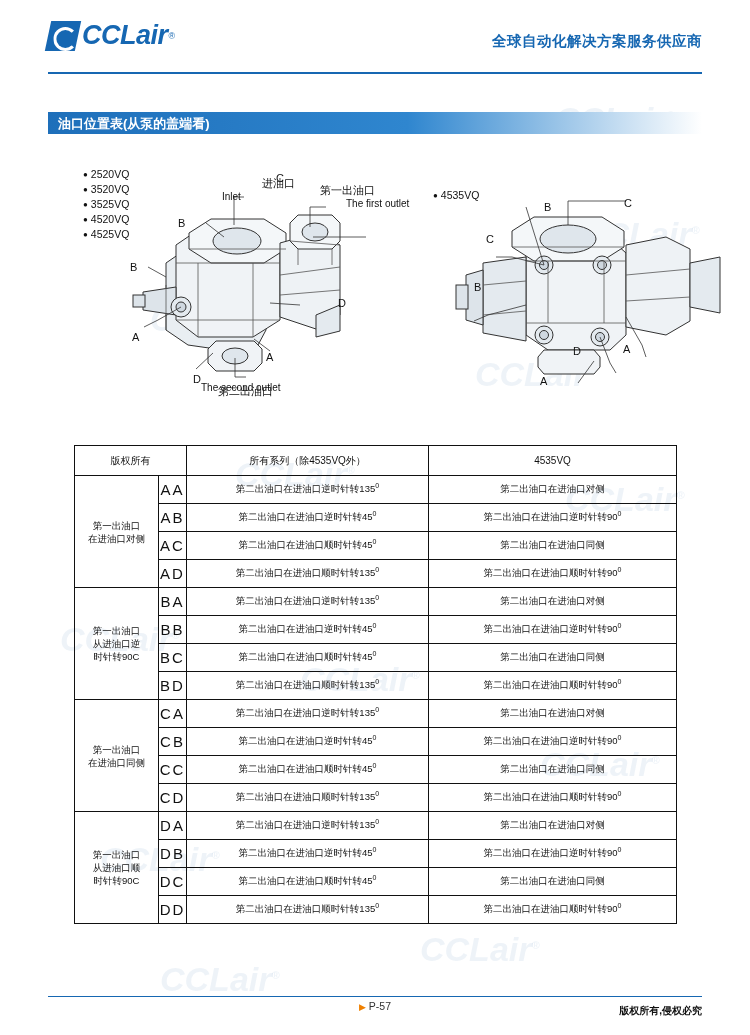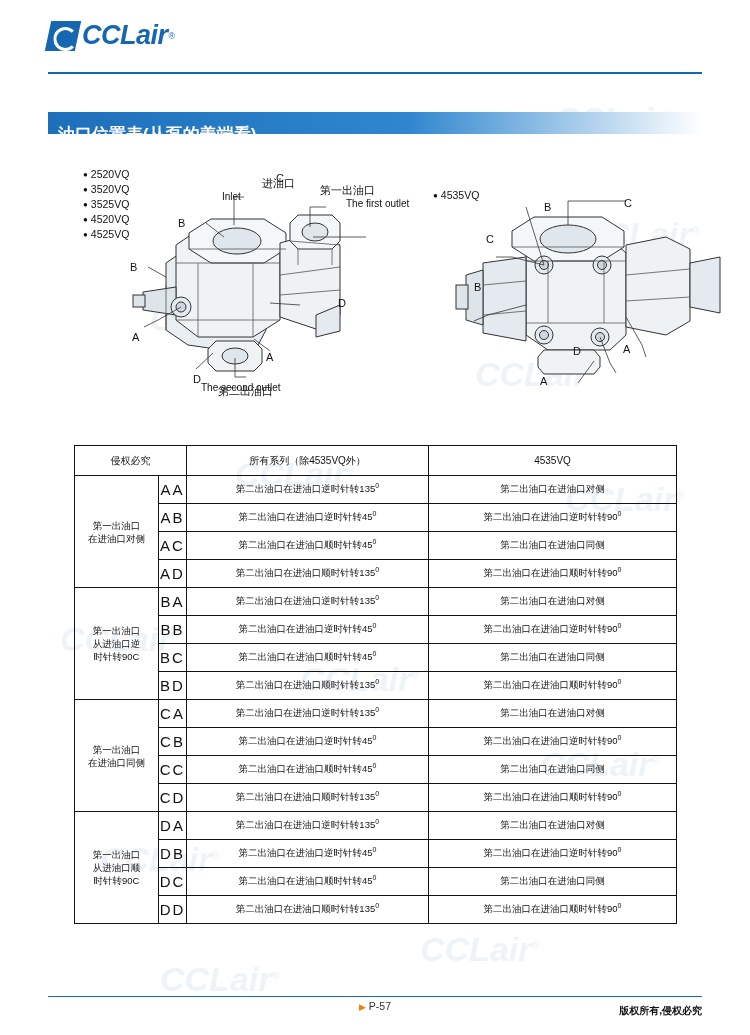"全球自动化解决方案服务供应商" div.header-slogan { html: none -> <div>全球自动化解决方案服务供应商</div> }
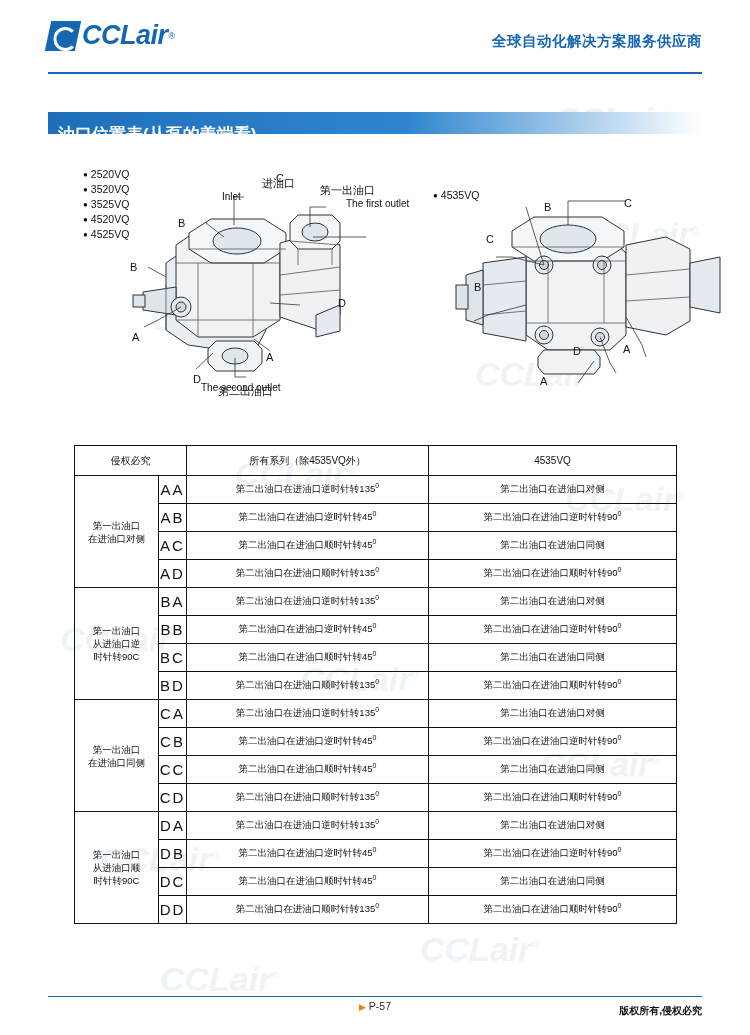"油口位置表(从泵的盖端看)" .section-bar .bar-label { font-size: 17px -> 13px; top: 11px -> 3px }
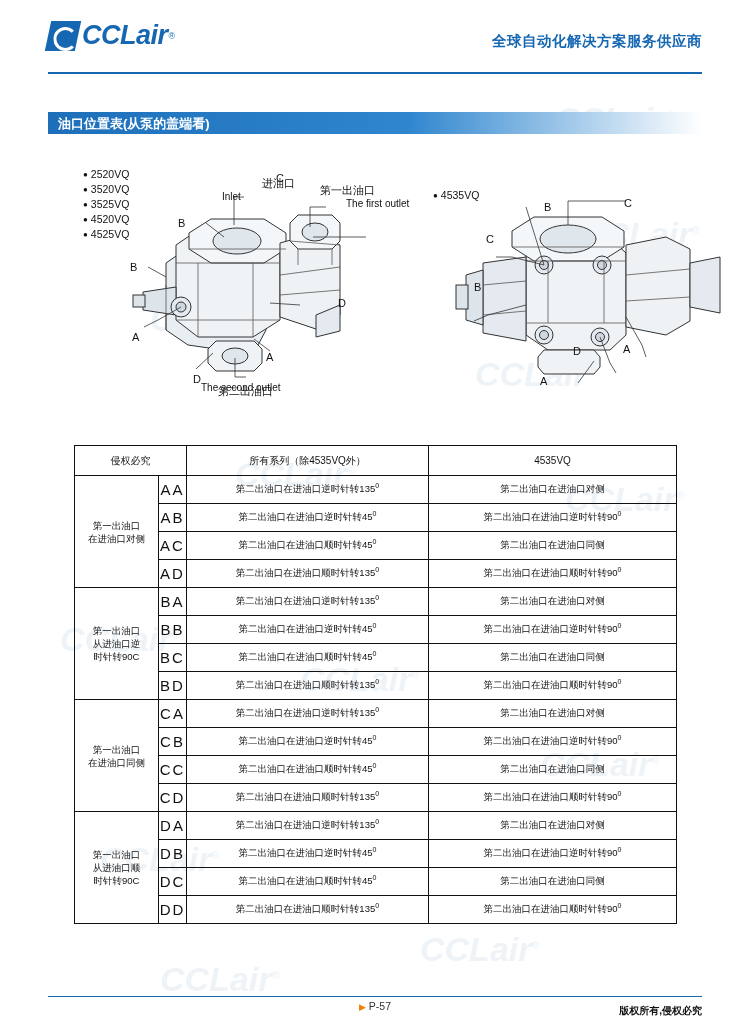"侵权必究" th { text: 侵权必究 -> 版权所有 }
